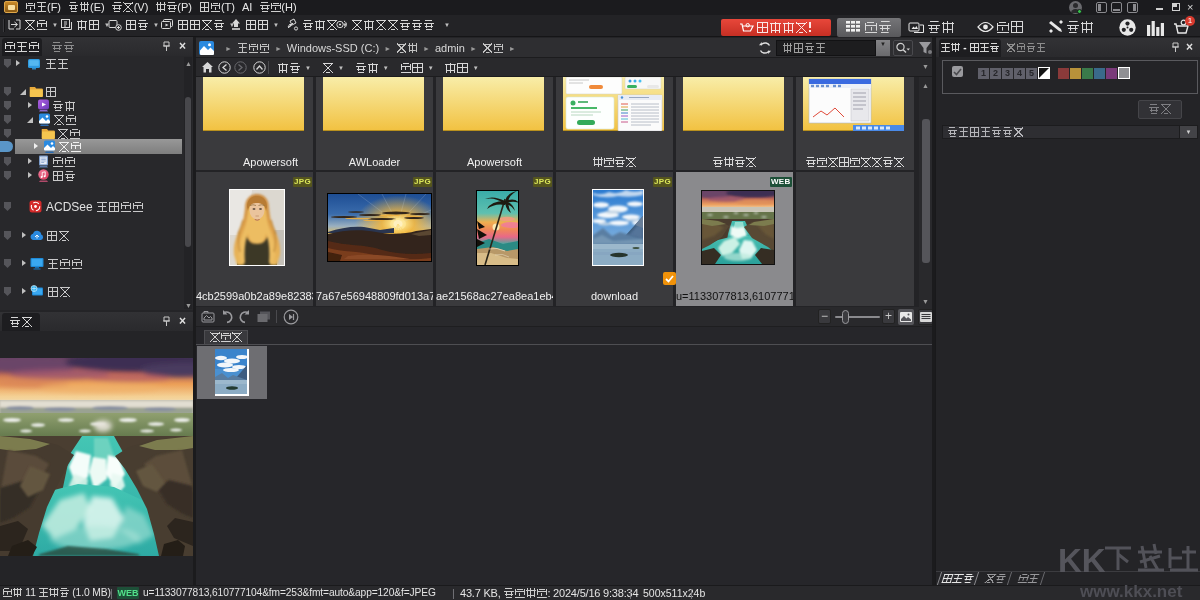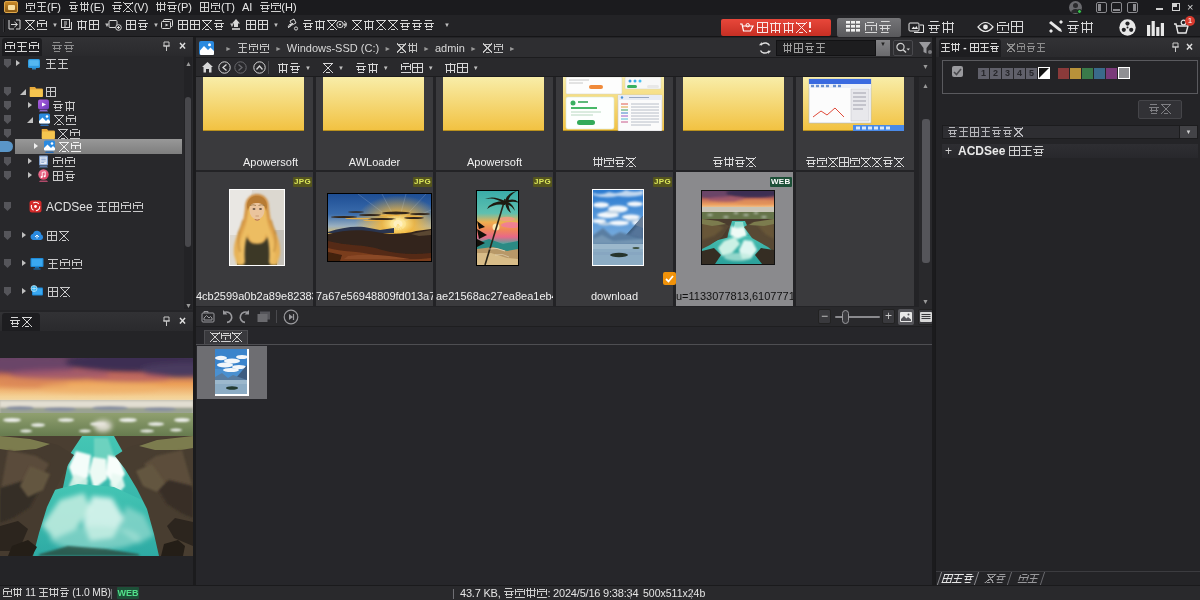"+ ACDSee" div.abs { html: <div> <span>+</span>ACDSee <span><i></i><i></i><i></i></span> </div> -> none }
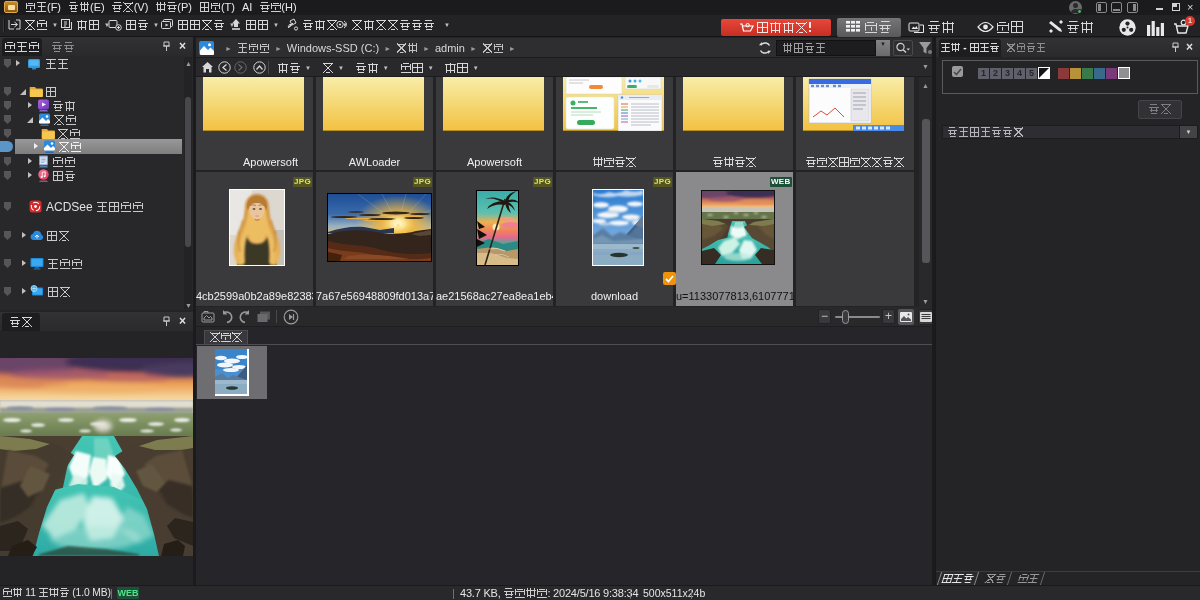"KK" div.abs { html: none -> <div> <svg> <text>KK</text> <g> <path></path> <path></path> <path></path> </g> <text>www.kkx.net</text> </svg> </div> }
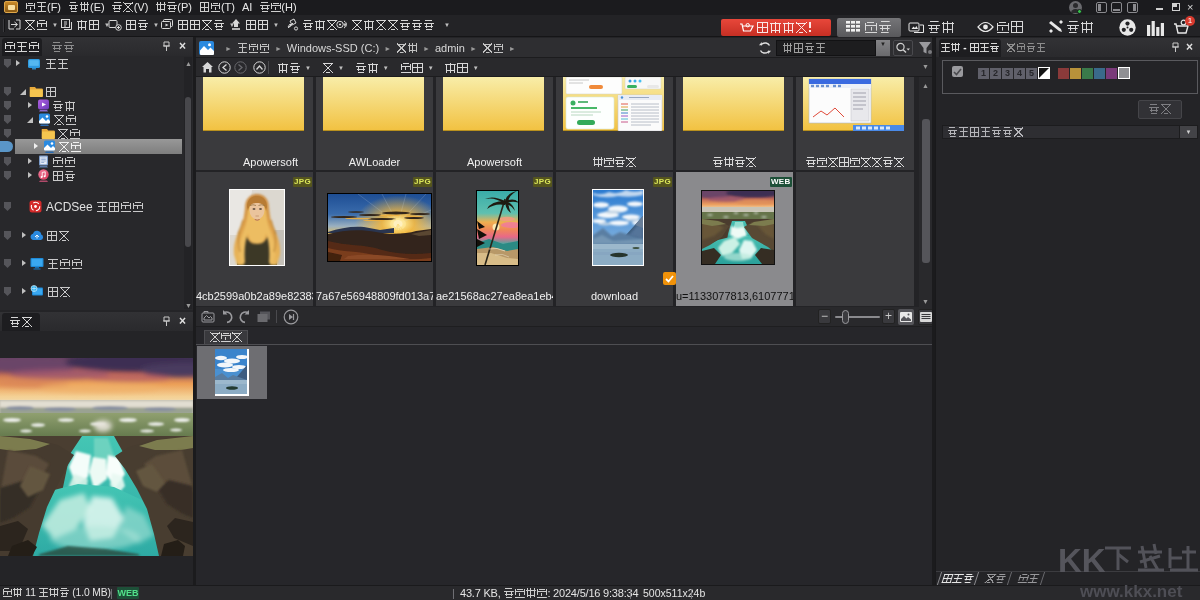"u=1133077813,610777104&fm=253&fmt=auto&a" span.abs { html: none -> <span>u=1133077813,610777104&amp;fm=253&amp;fmt=auto&amp;app=120&amp;f=JPEG</span> }
